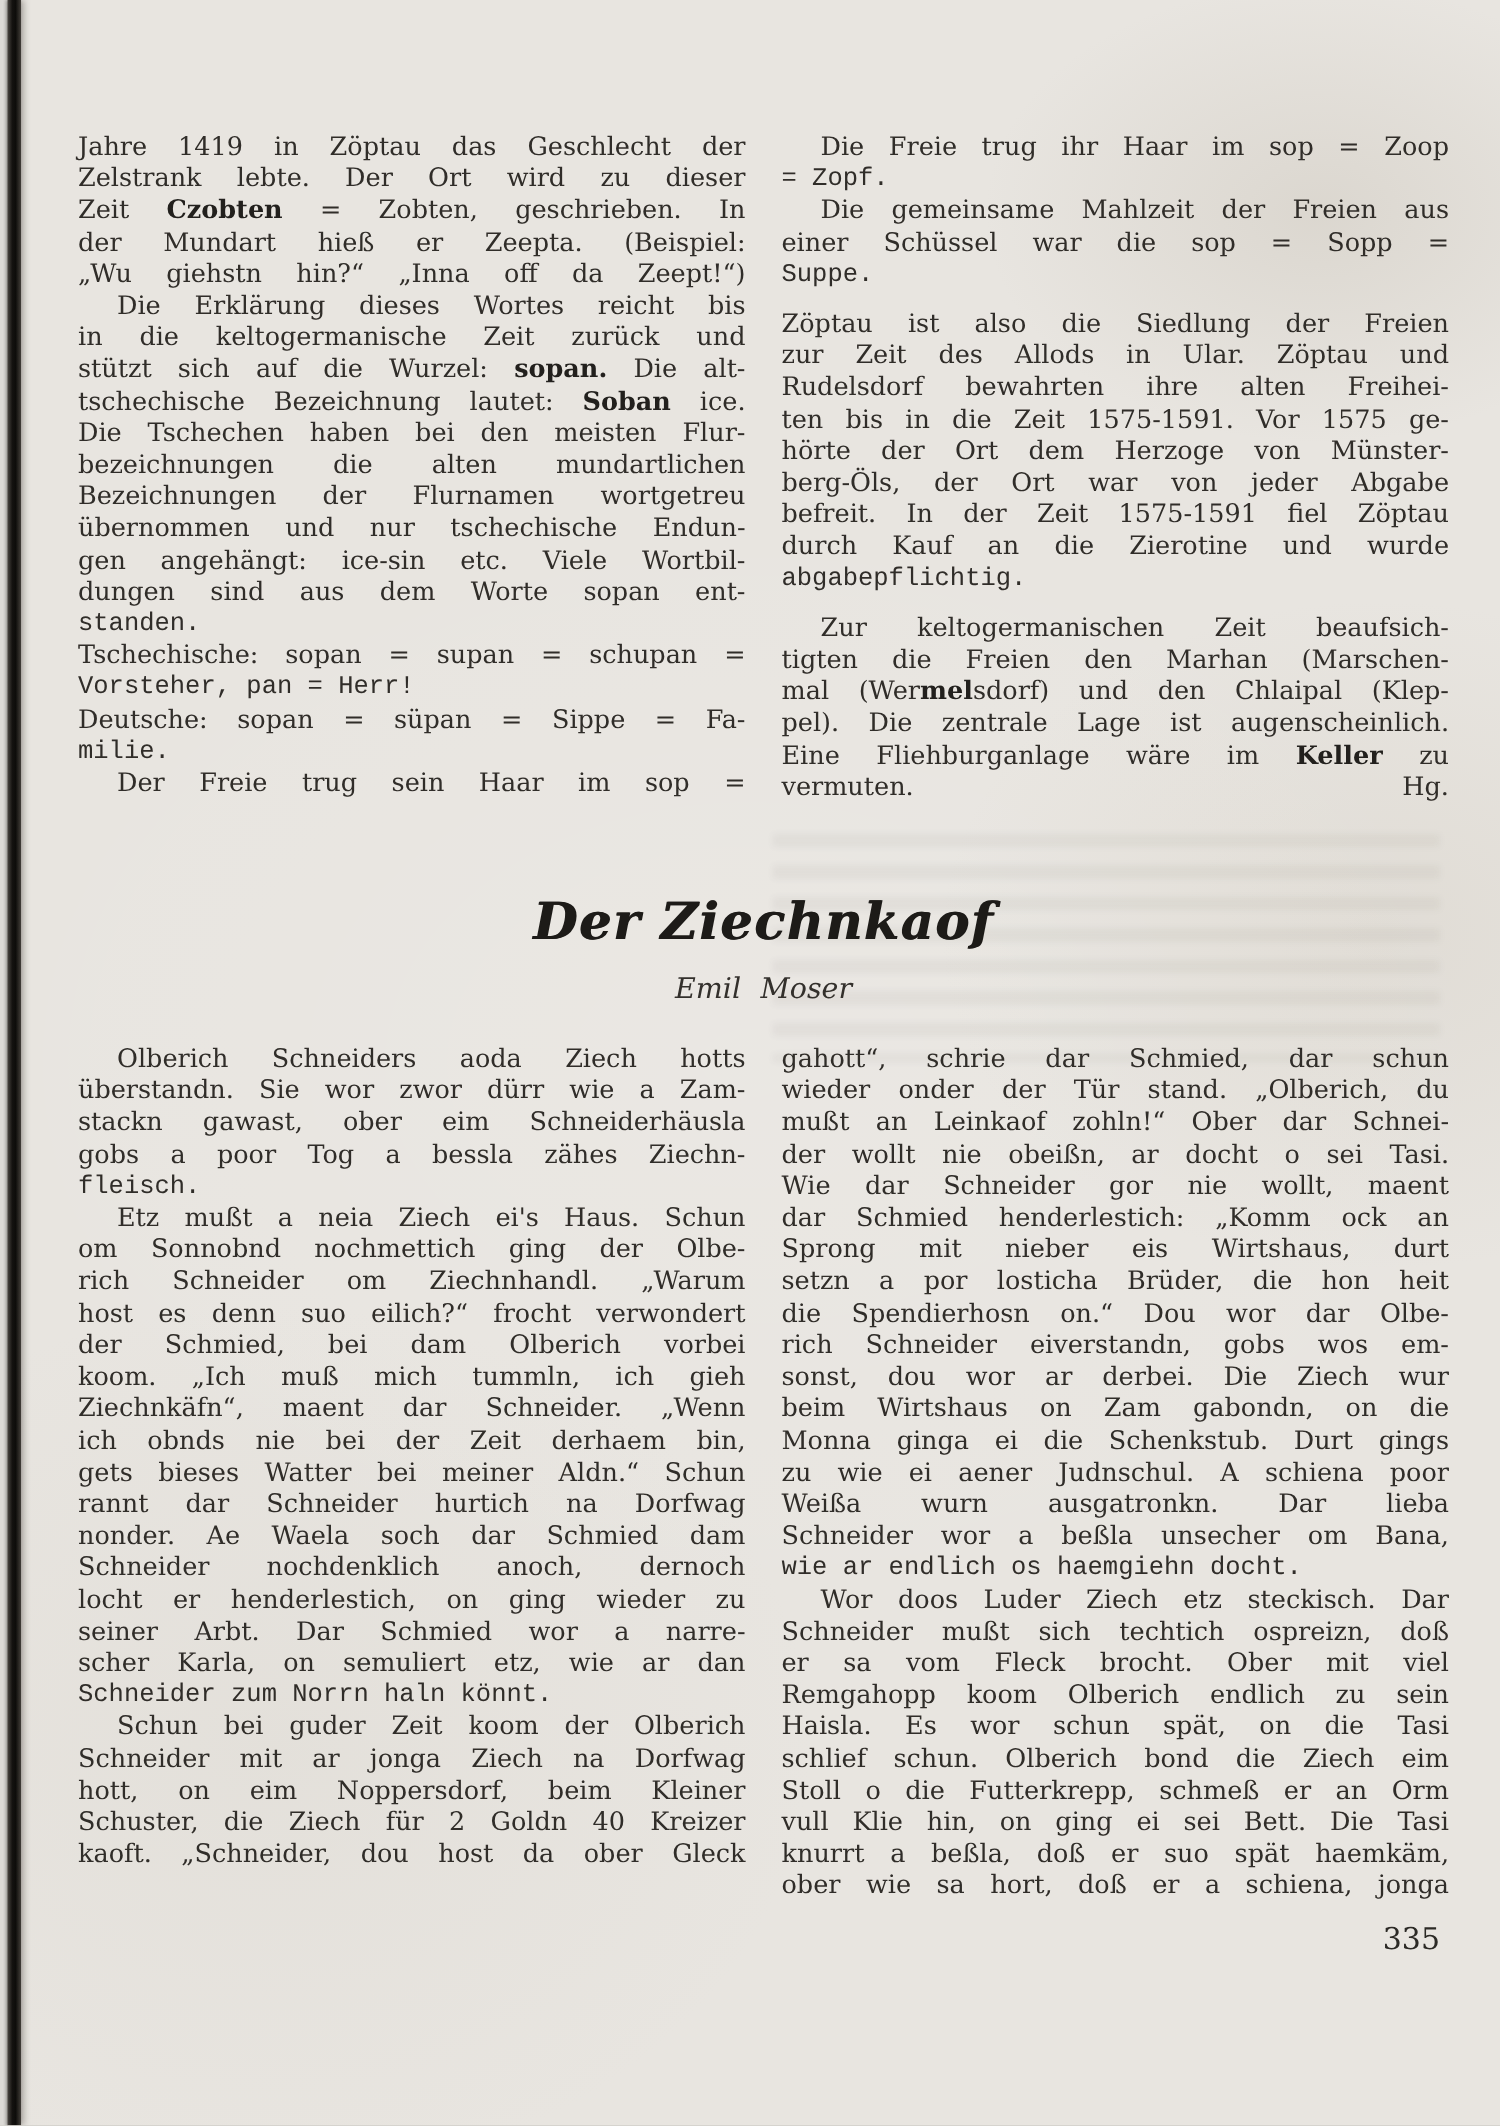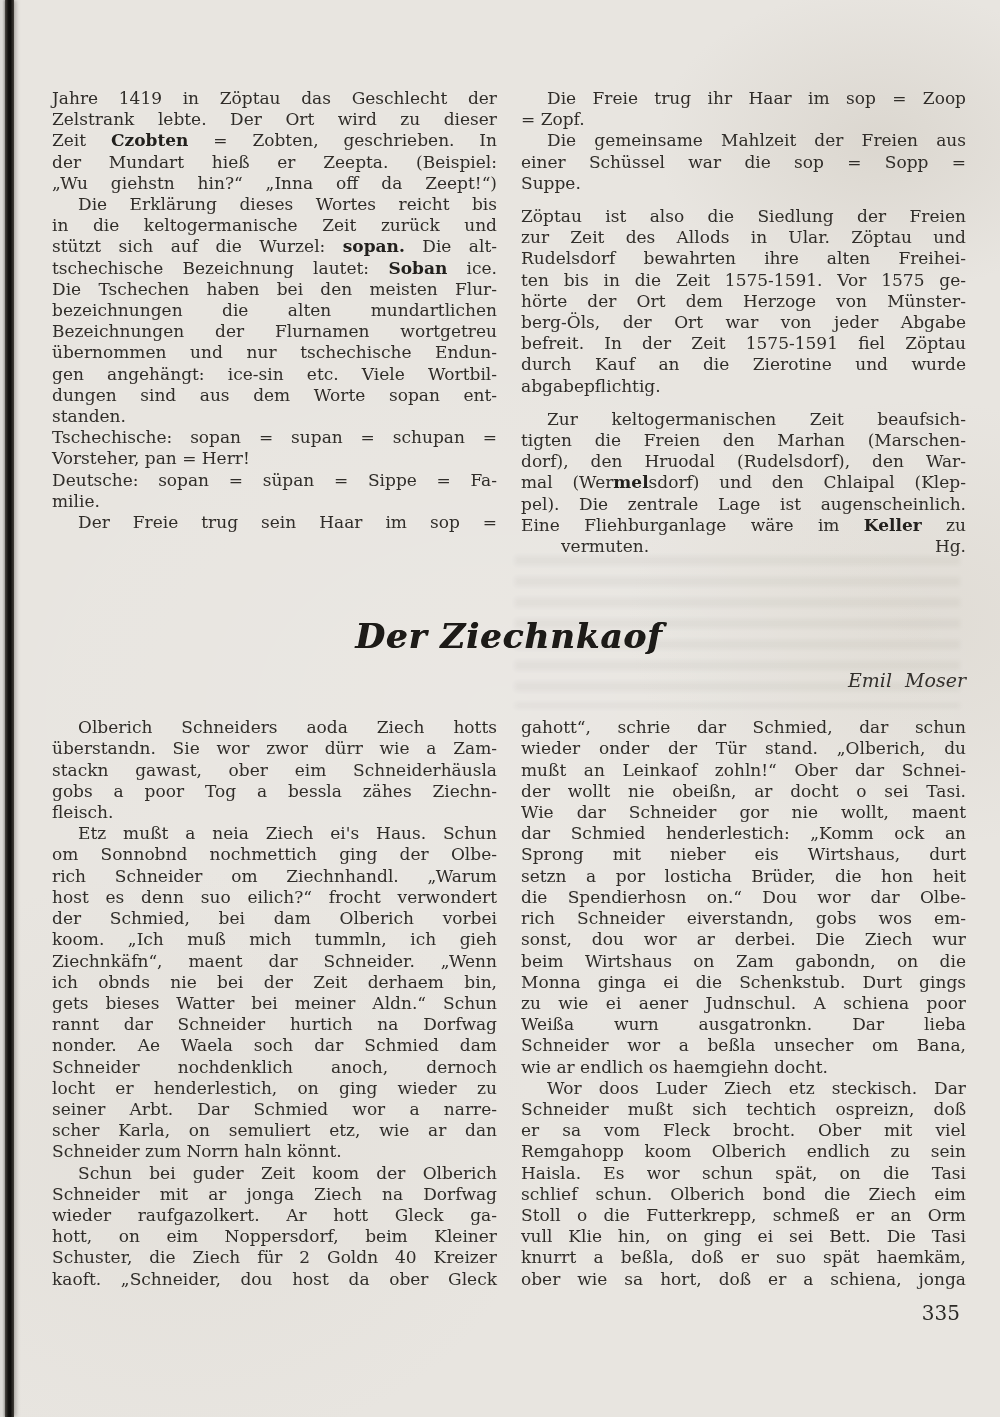"= Zopf." .line.end { font-family: none -> Liberation Mono, monospace }
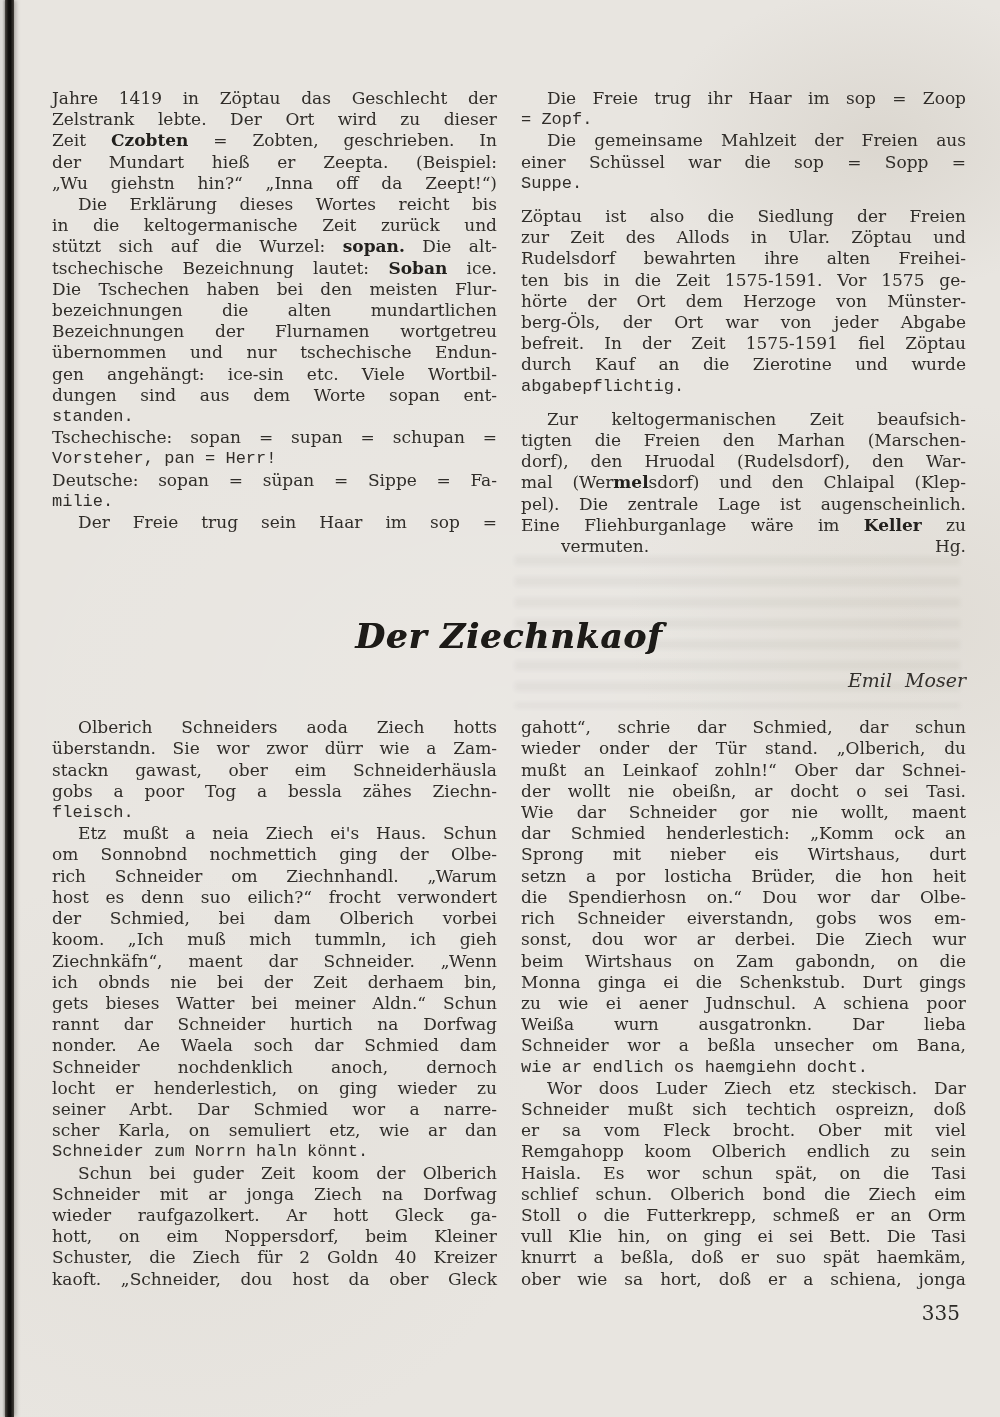"dorf), den Hruodal (Rudelsdorf), den" div.line { html: <div>dorf), den Hruodal (Rudelsdorf), den War-</div> -> none }
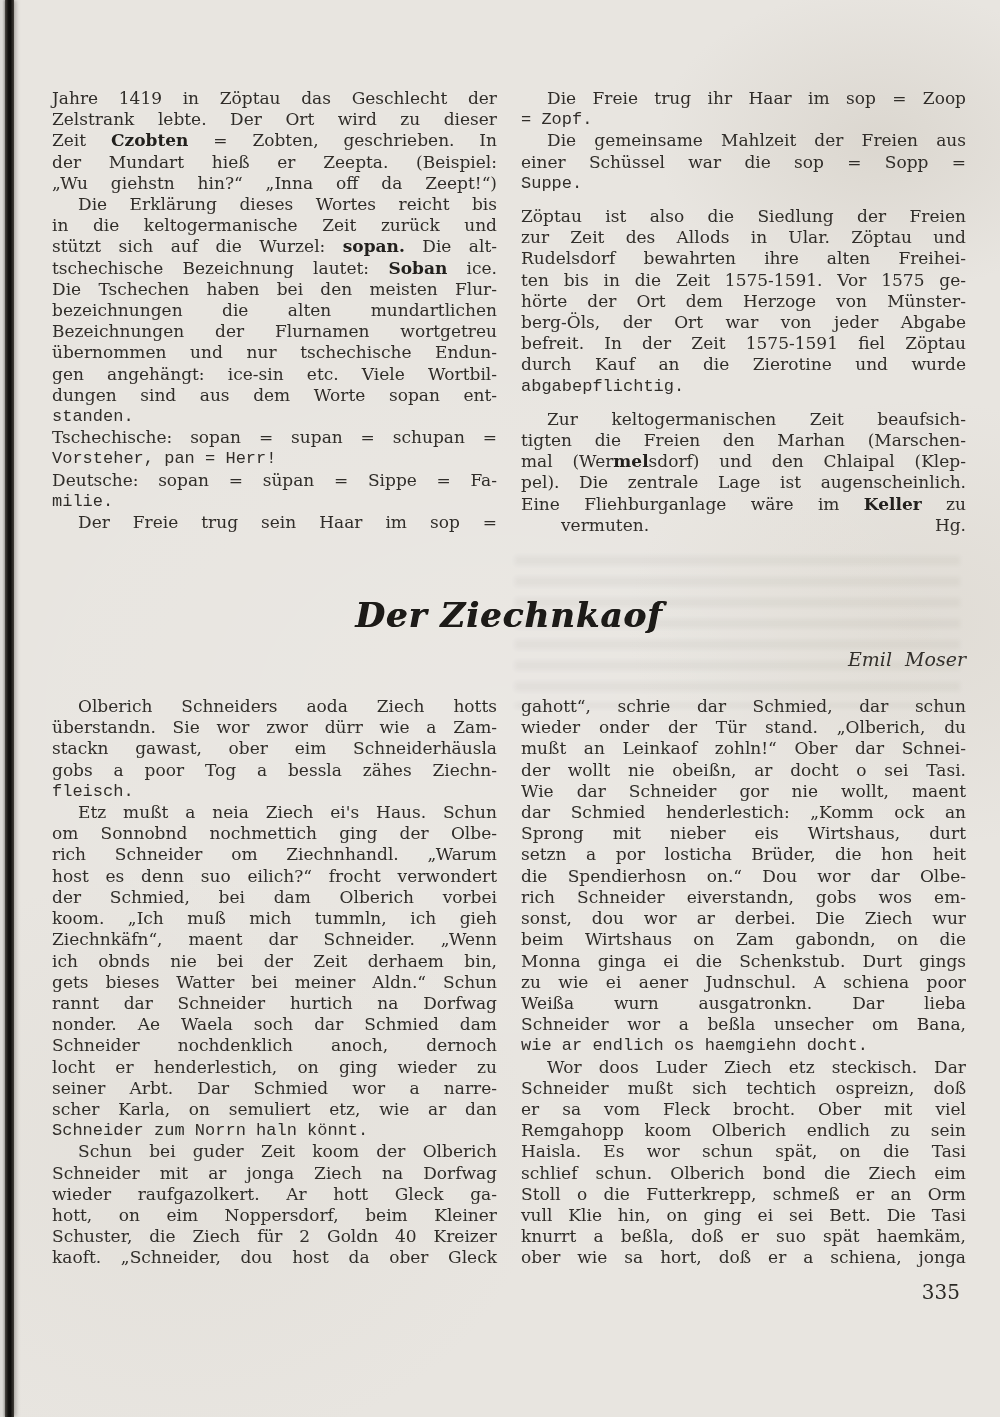"vermuten." .line.split { margin-left: 40px -> none }
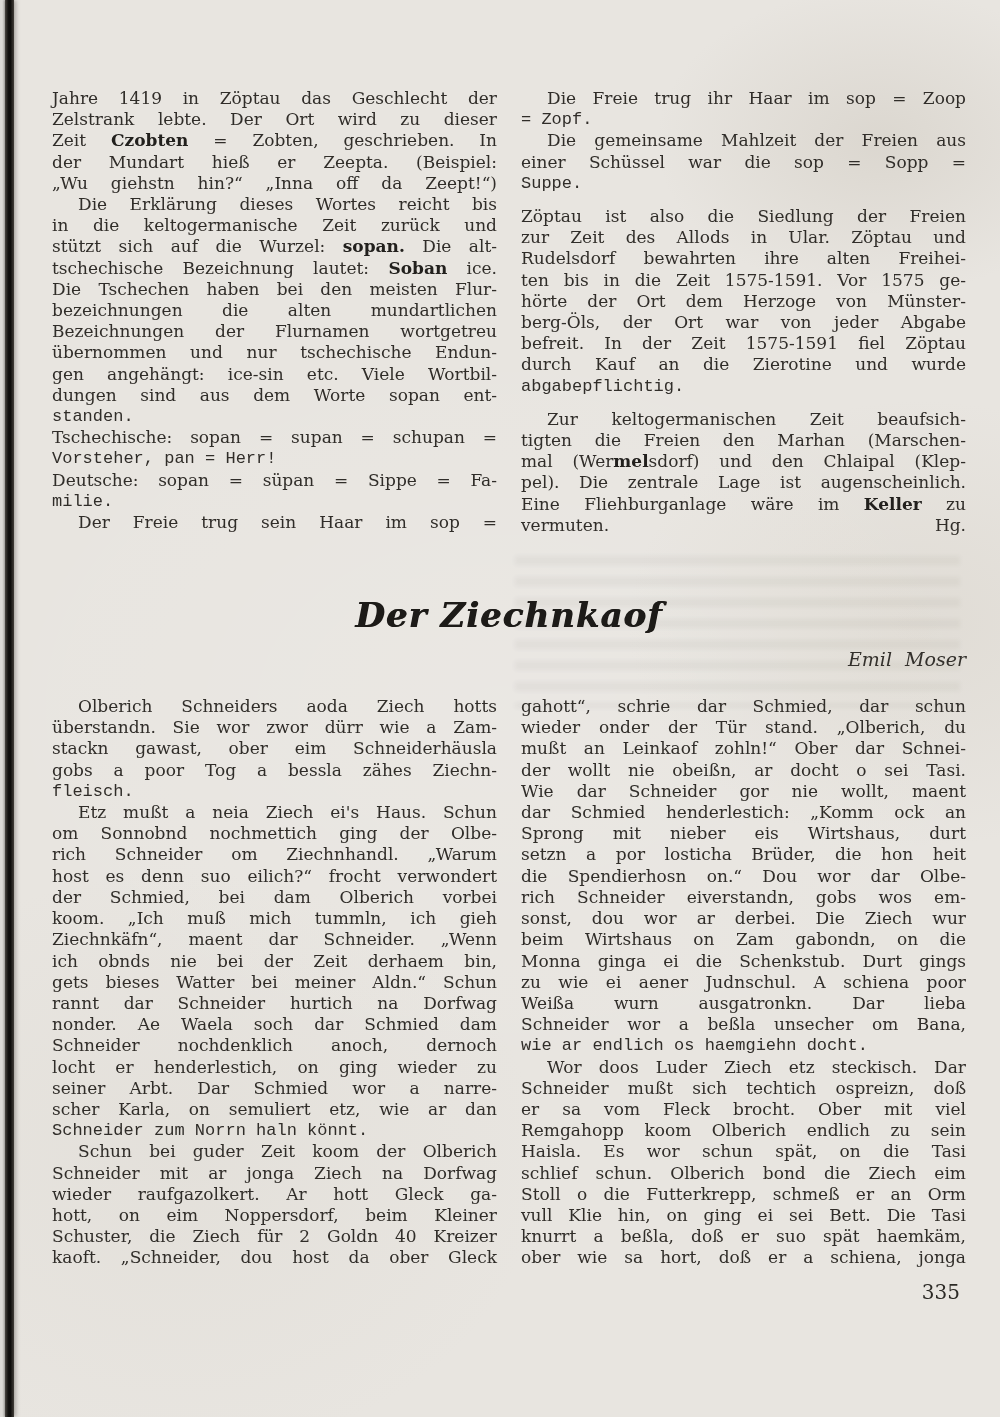"Emil Moser" .article-author { text-align: right -> none }
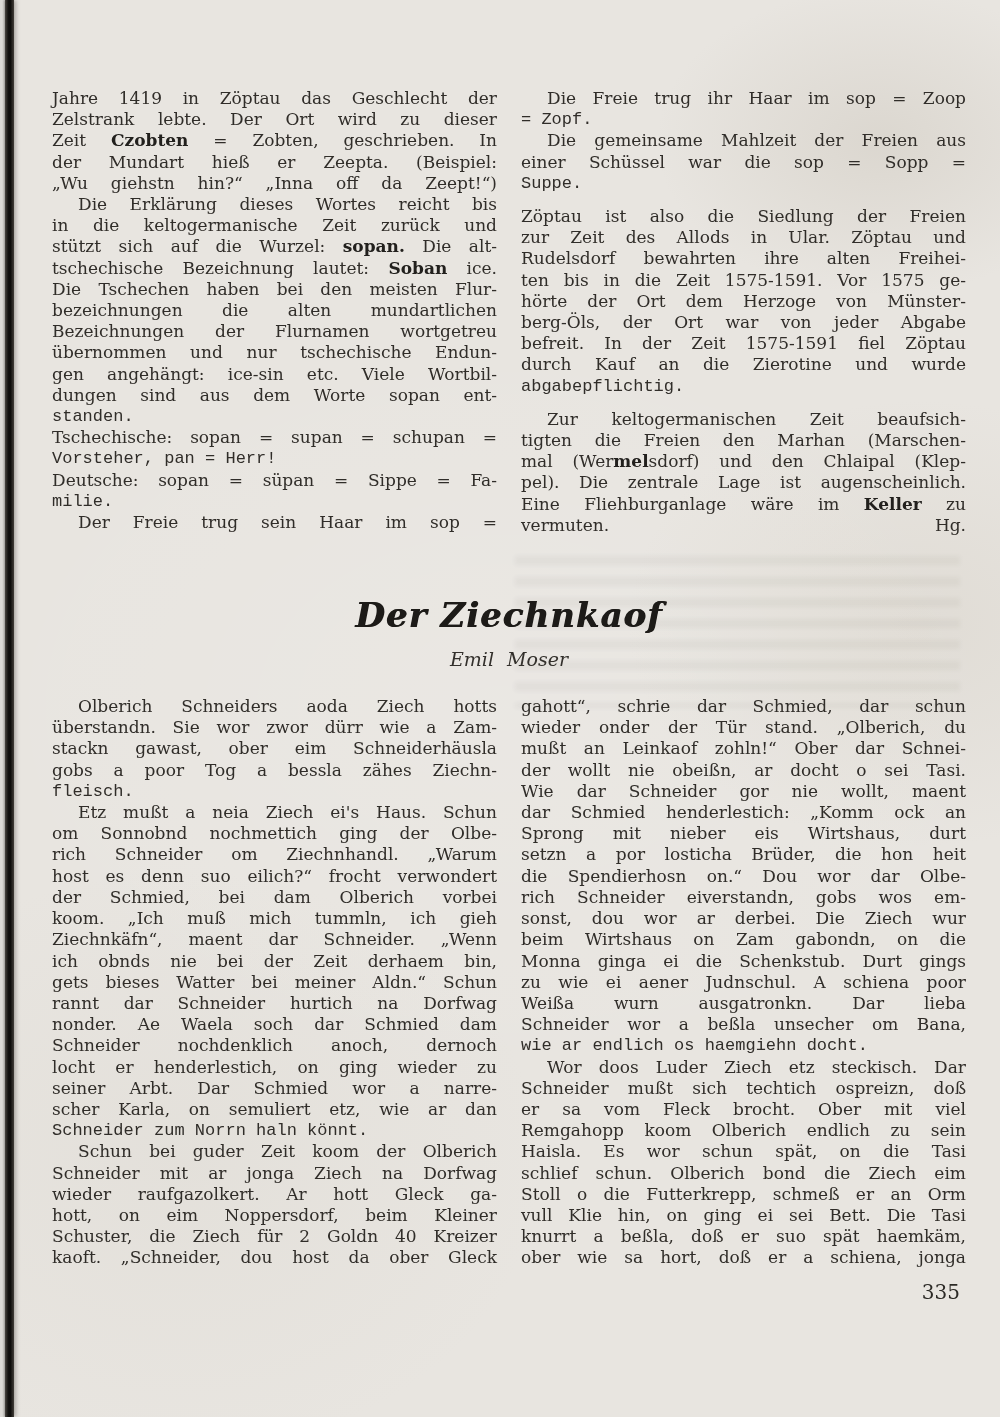"wieder raufgazolkert. Ar hott Gleck" div.line { html: <div>wieder raufgazolkert. Ar hott Gleck ga-</div> -> none }
